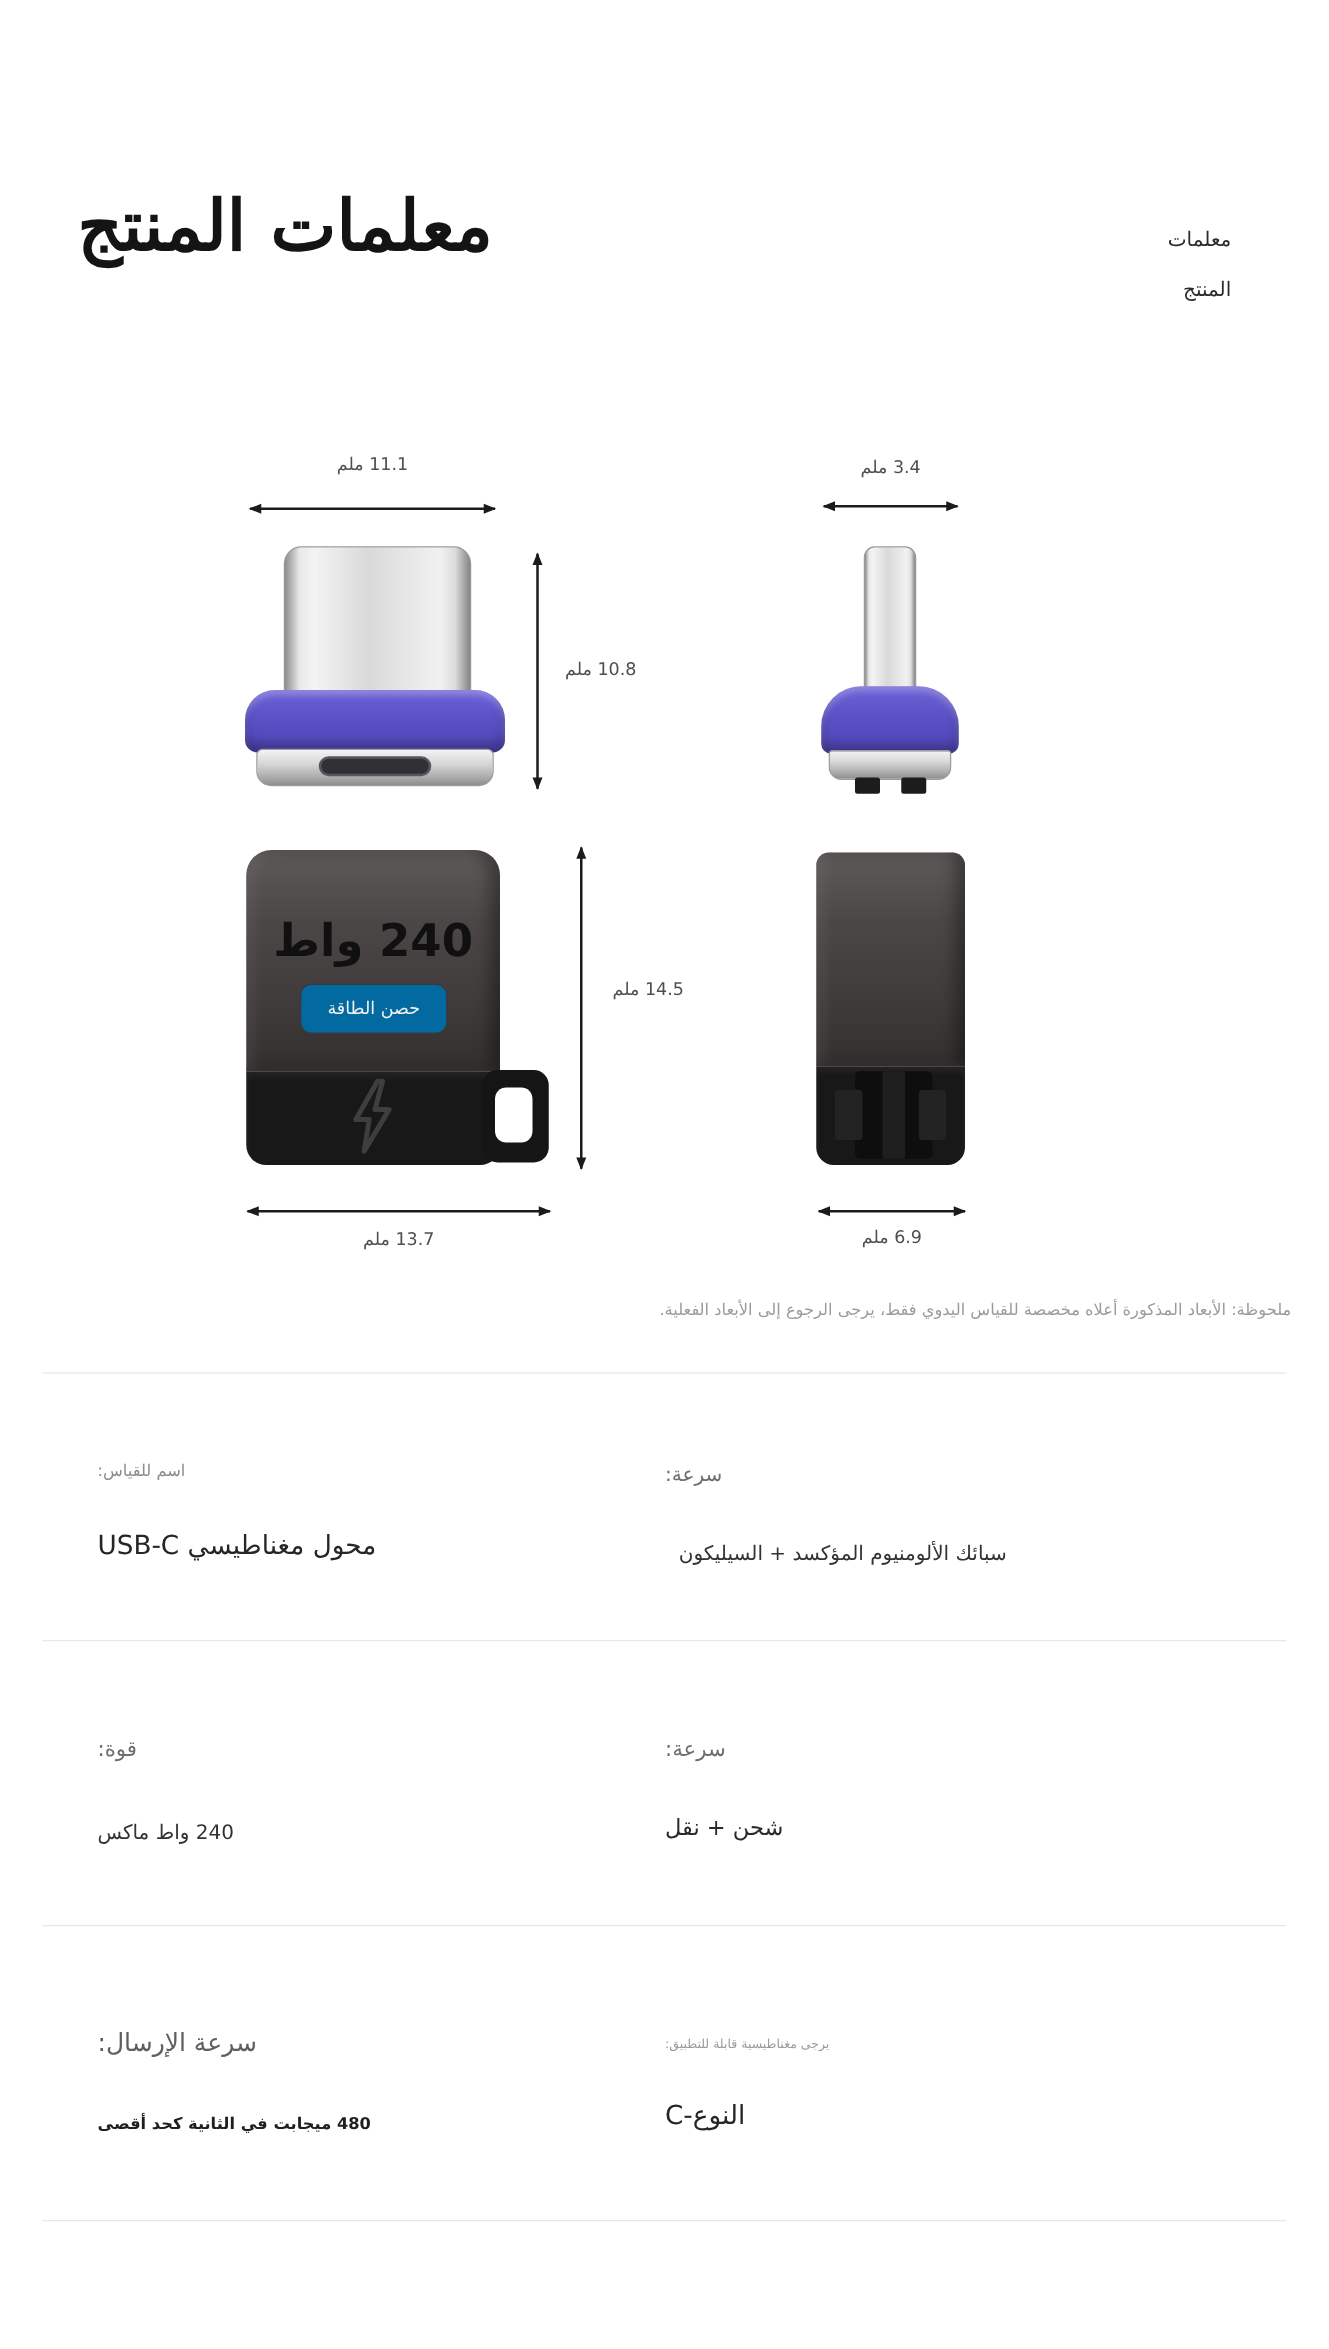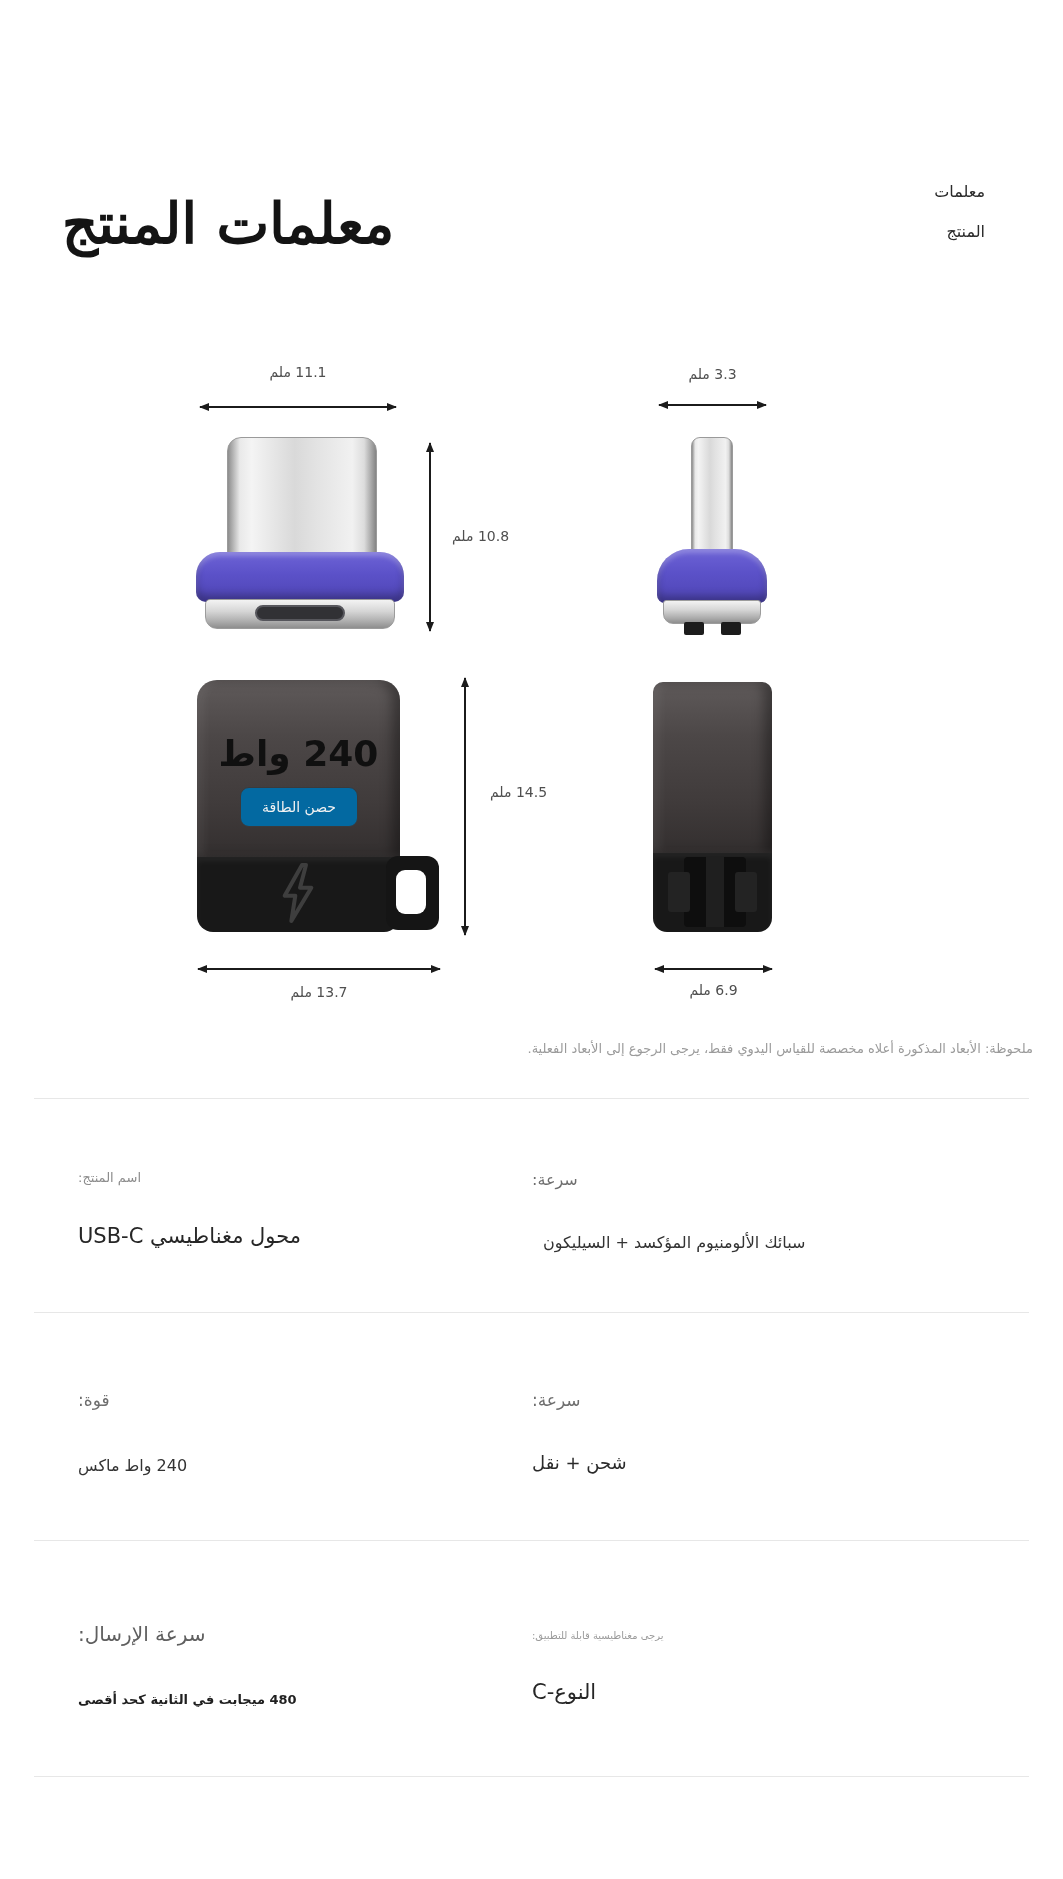"معلمات المنتج" .page-title { margin-top: 42px -> none }
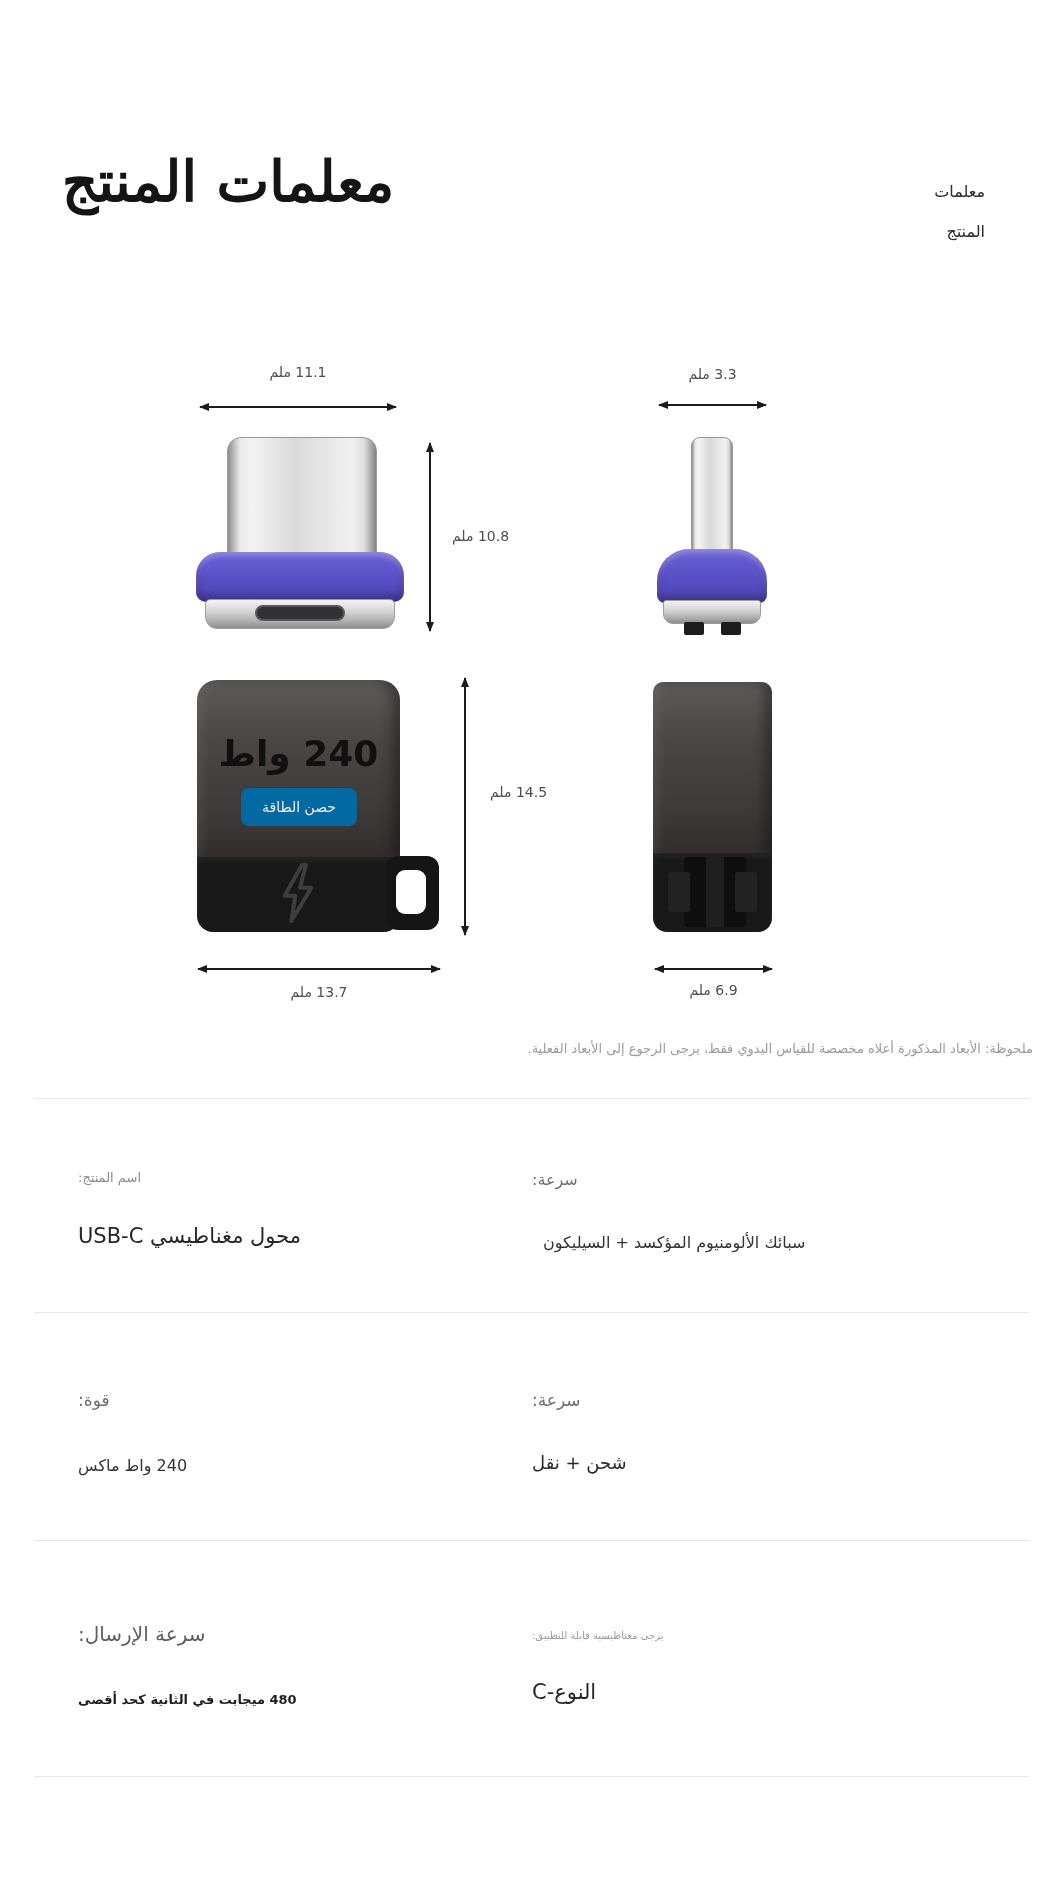"3.3 ملم" div.abs { text: 3.3 -> 3.4 }
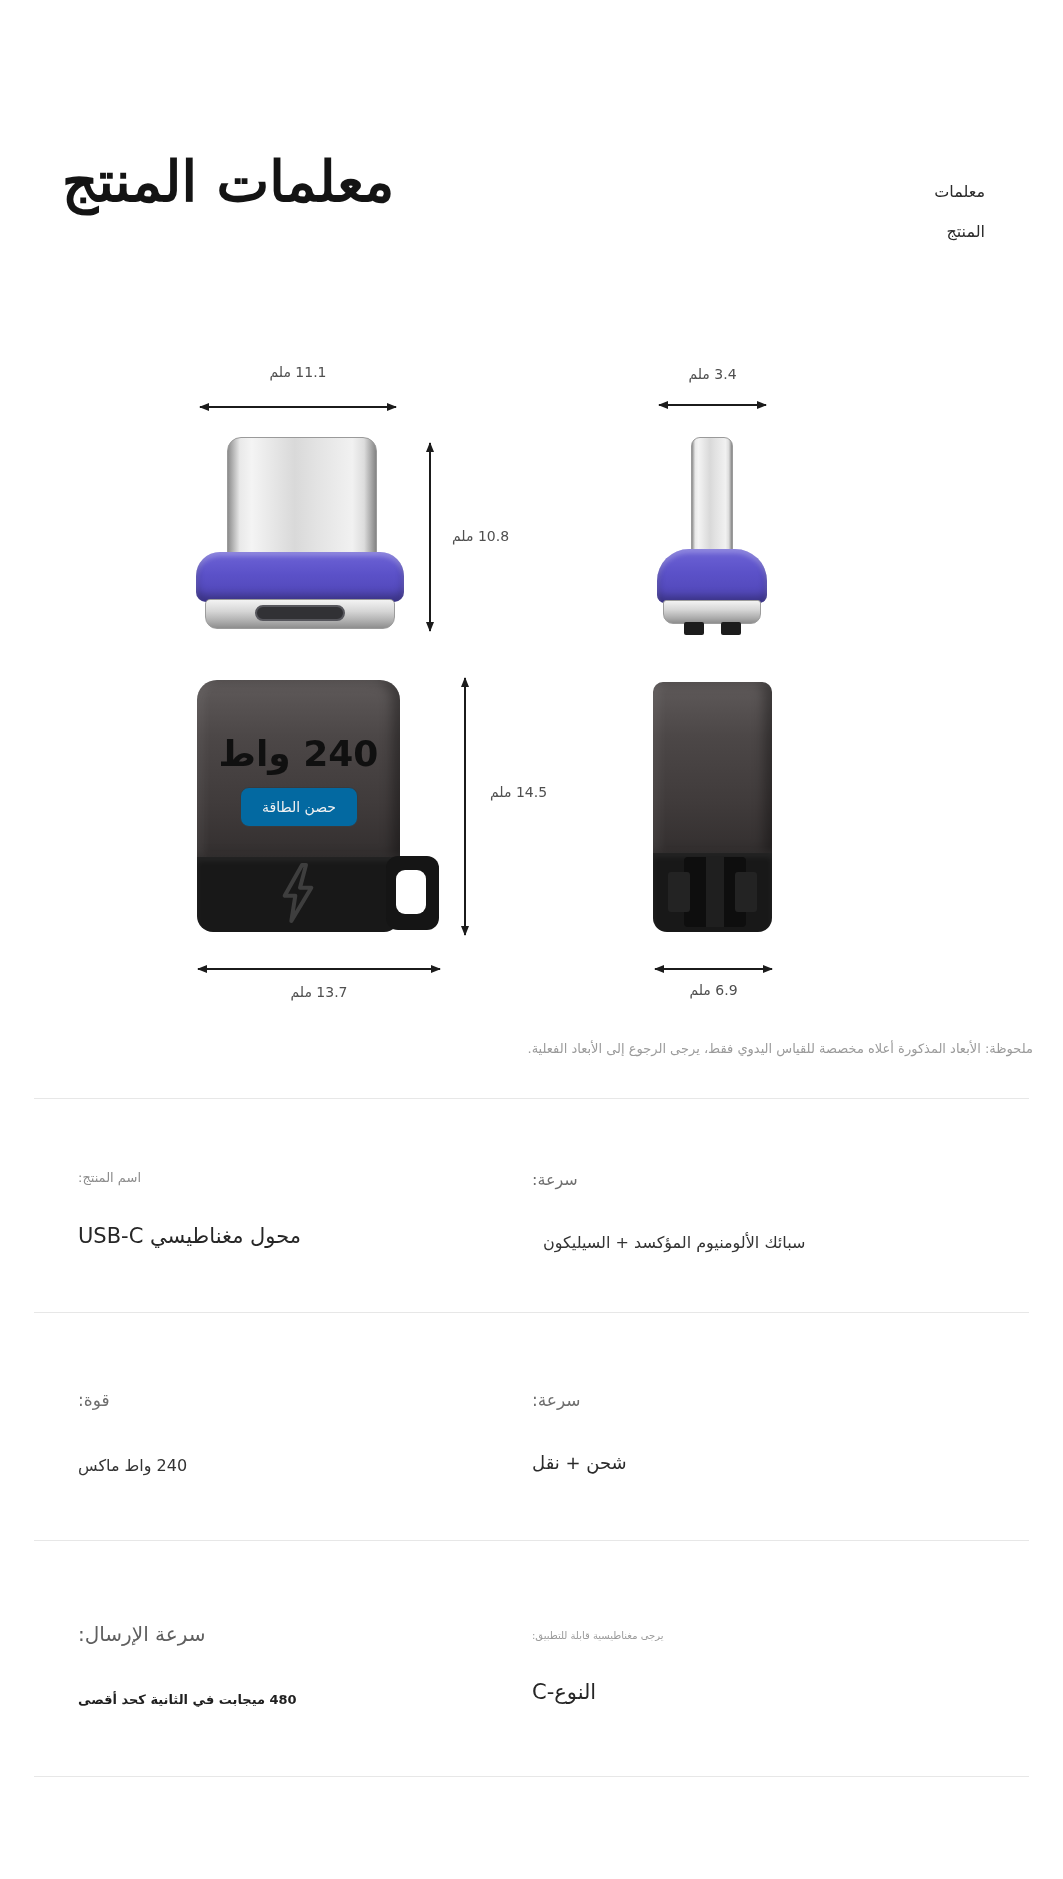"اسم المنتج:" div.abs { text: المنتج -> للقياس }
